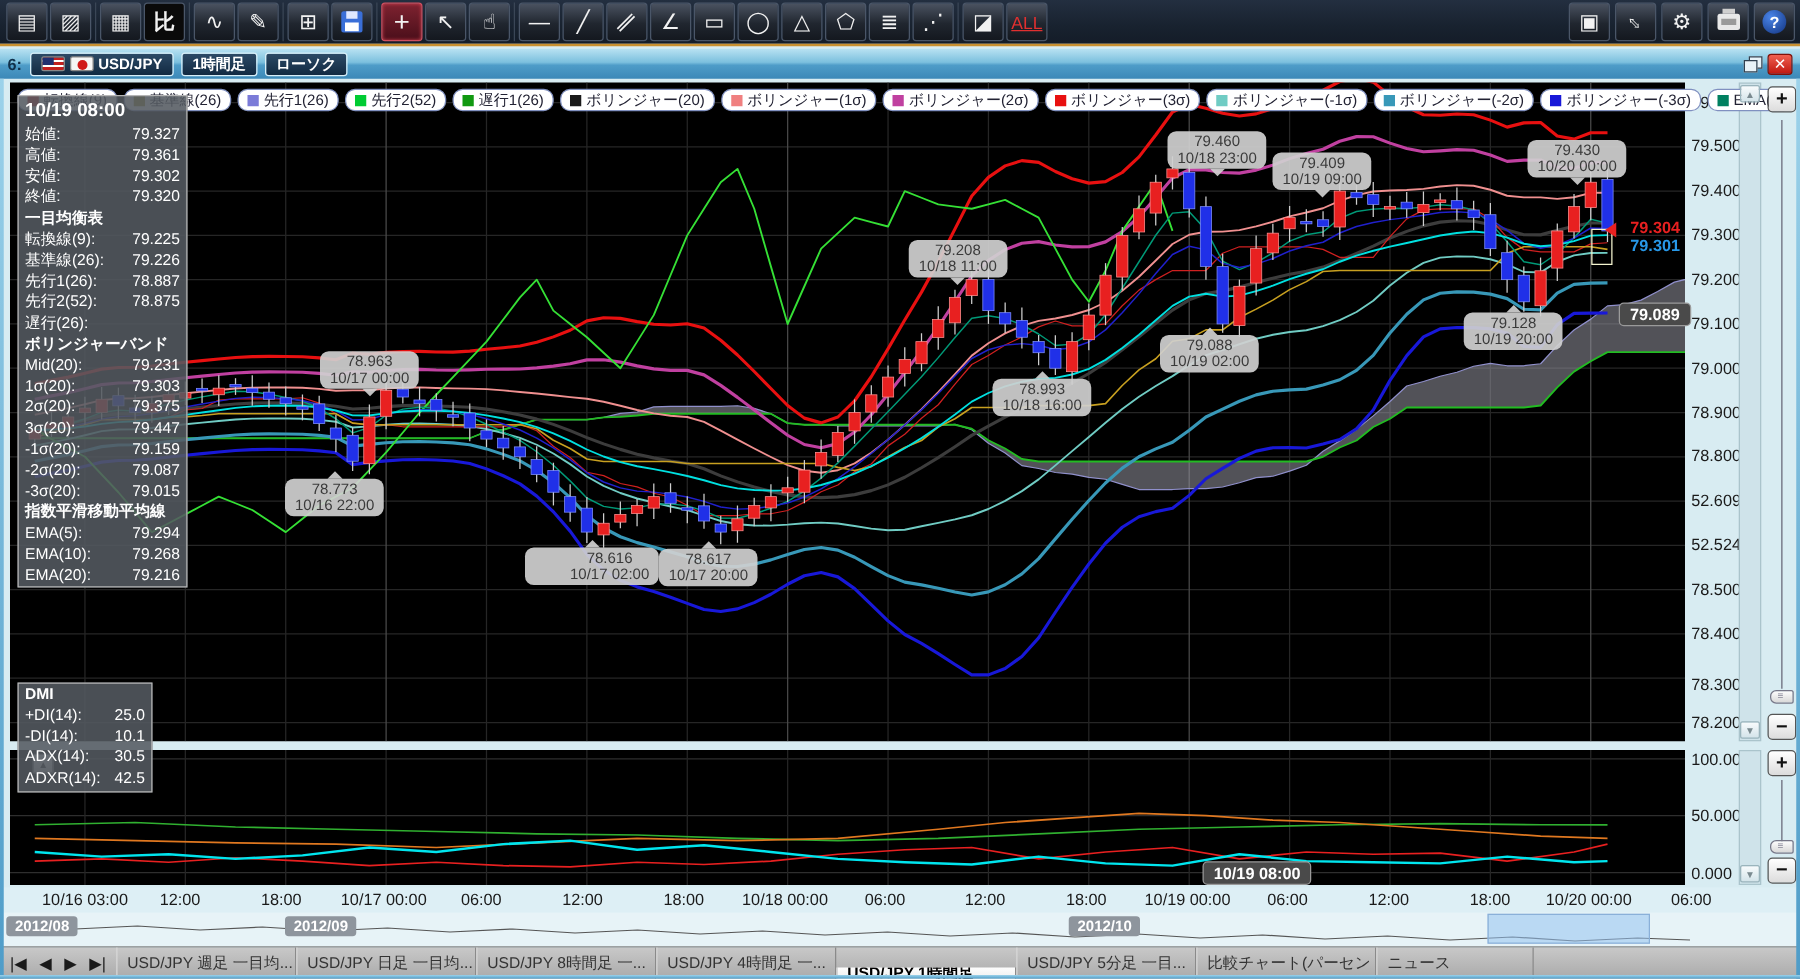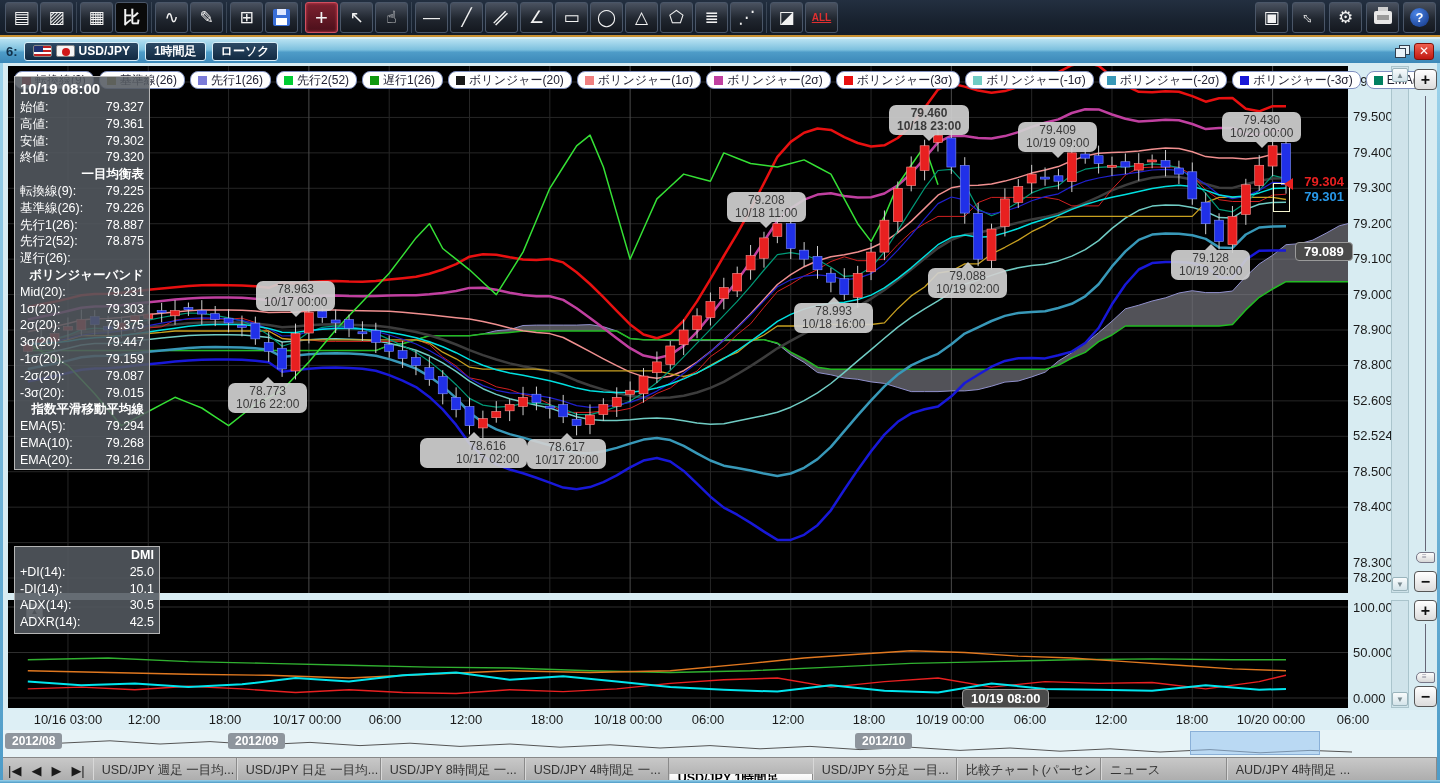"ALL" .tb-btn .all { font-size: 10px -> 14px; font-weight: bold -> normal }
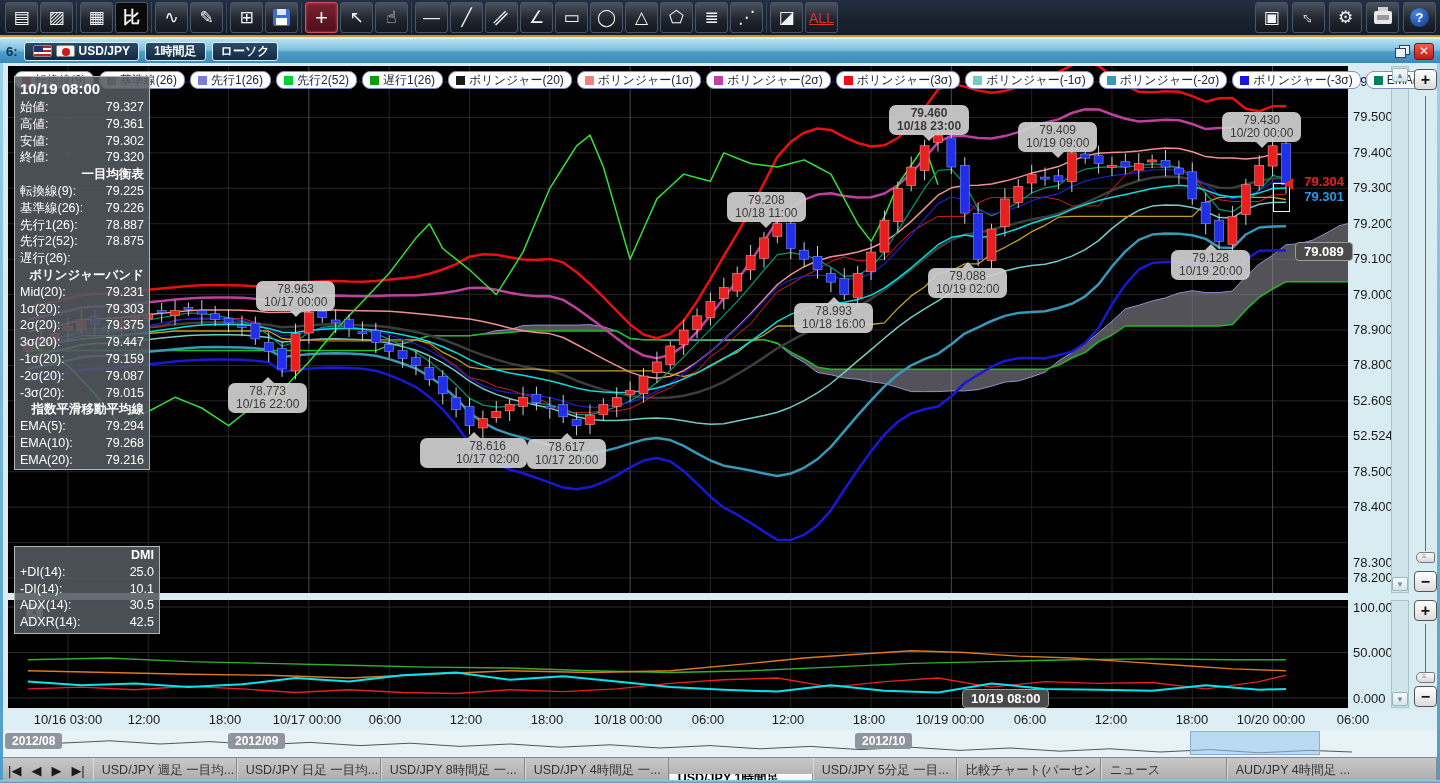"79.460" div.anno { font-weight: bold -> none; left: 881px -> 926px }
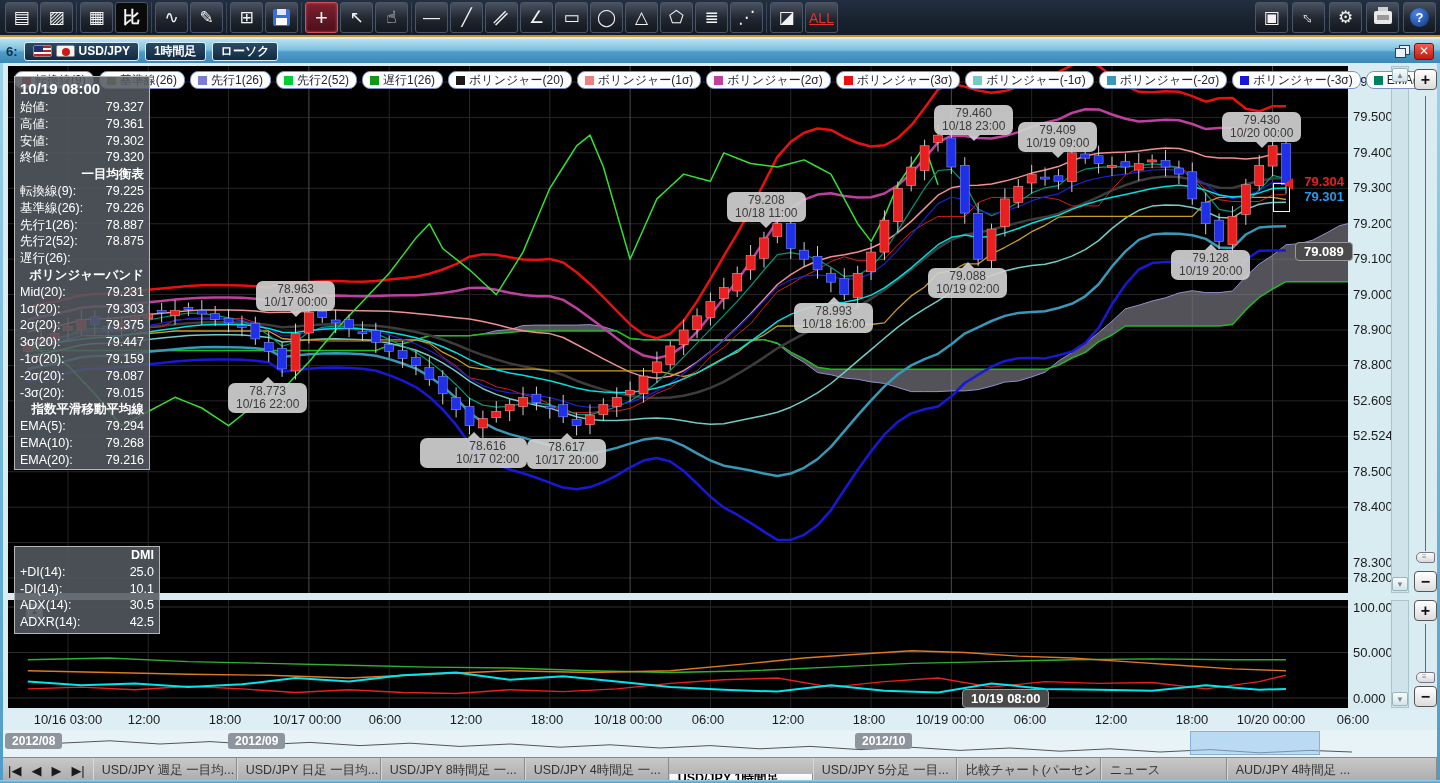"一目均衡表" .dp-row.hd { justify-content: flex-end -> none }
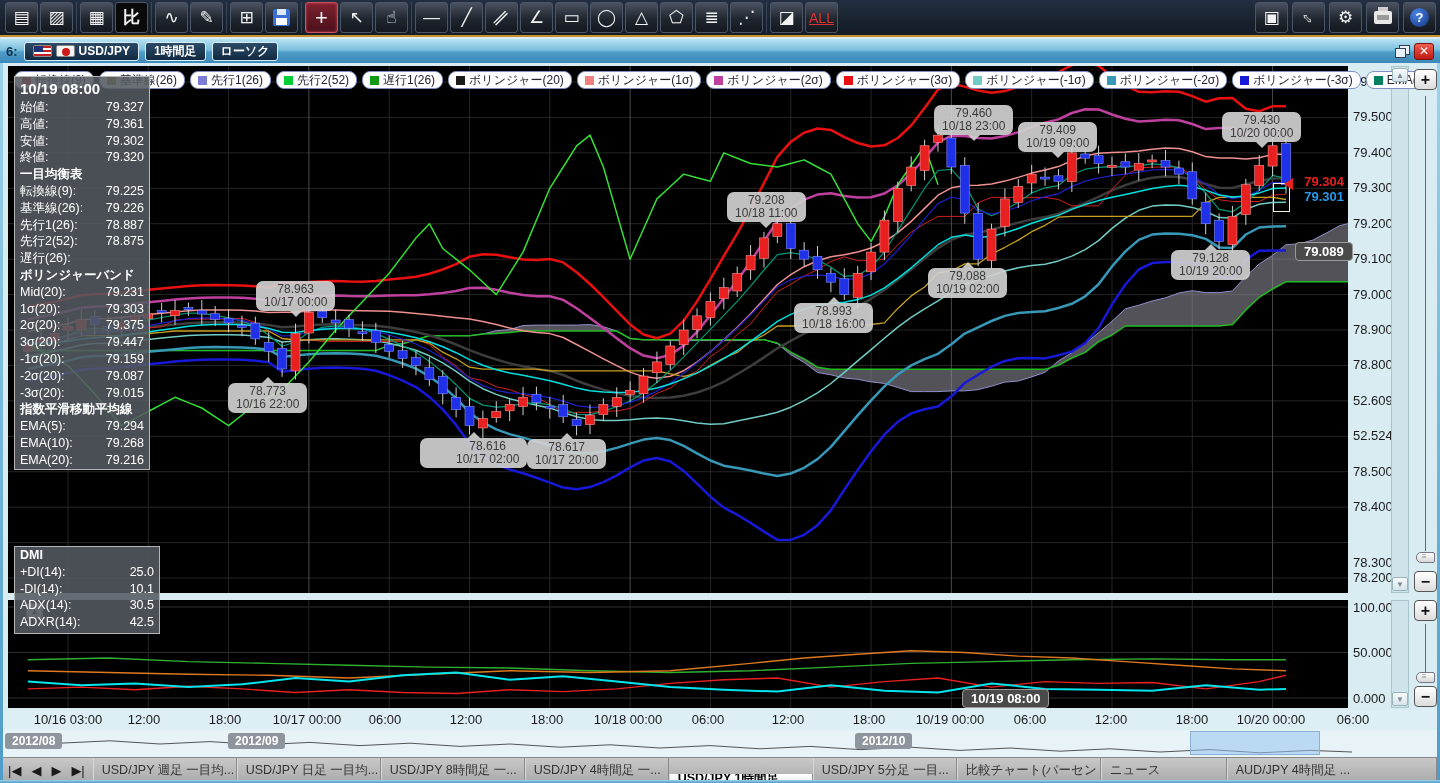"DMI" .dp-box2 { width: 146px -> 108px }
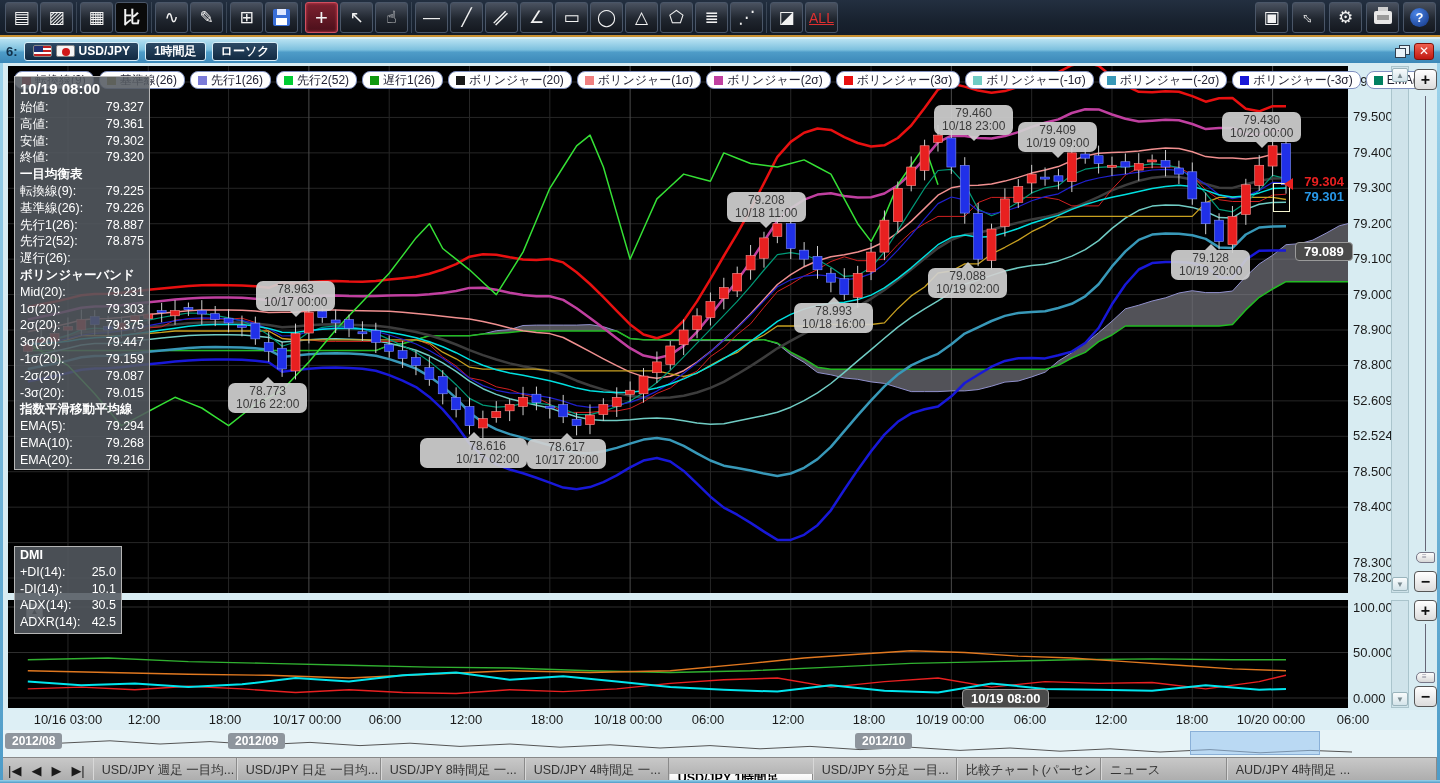"78.300" div.paxis-label { top: 555px -> 540px }
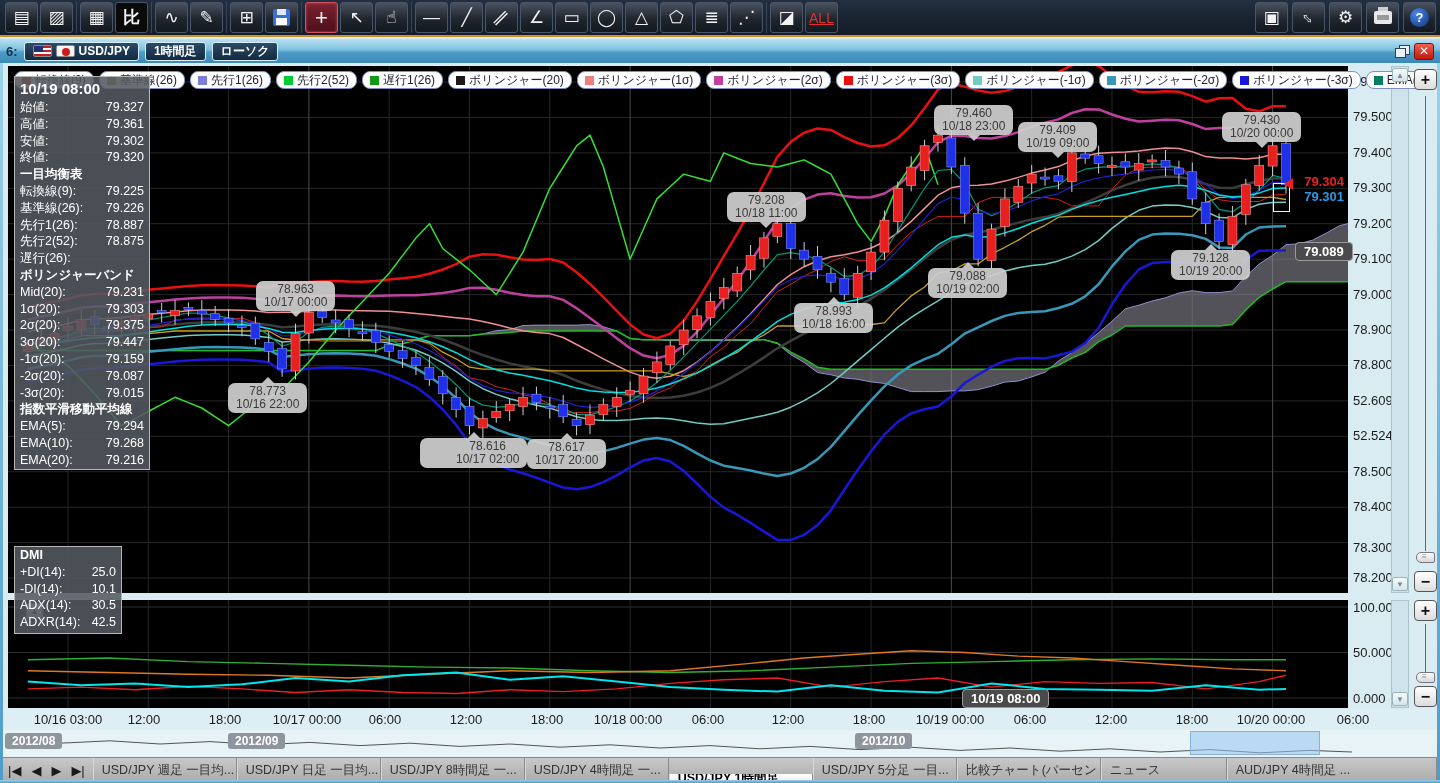"AUD/JPY 4時間足 ..." div.tab { html: <div>AUD/JPY 4時間足 ...</div> -> none }
